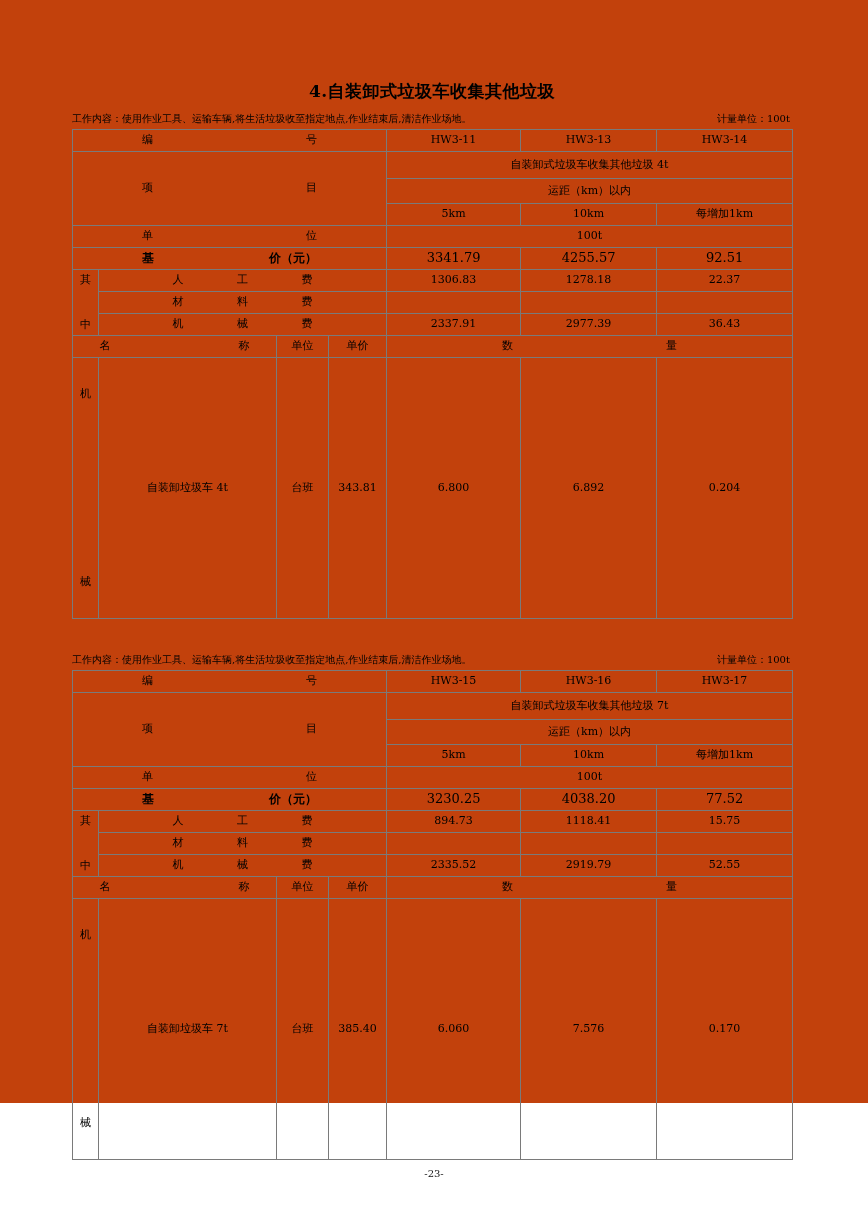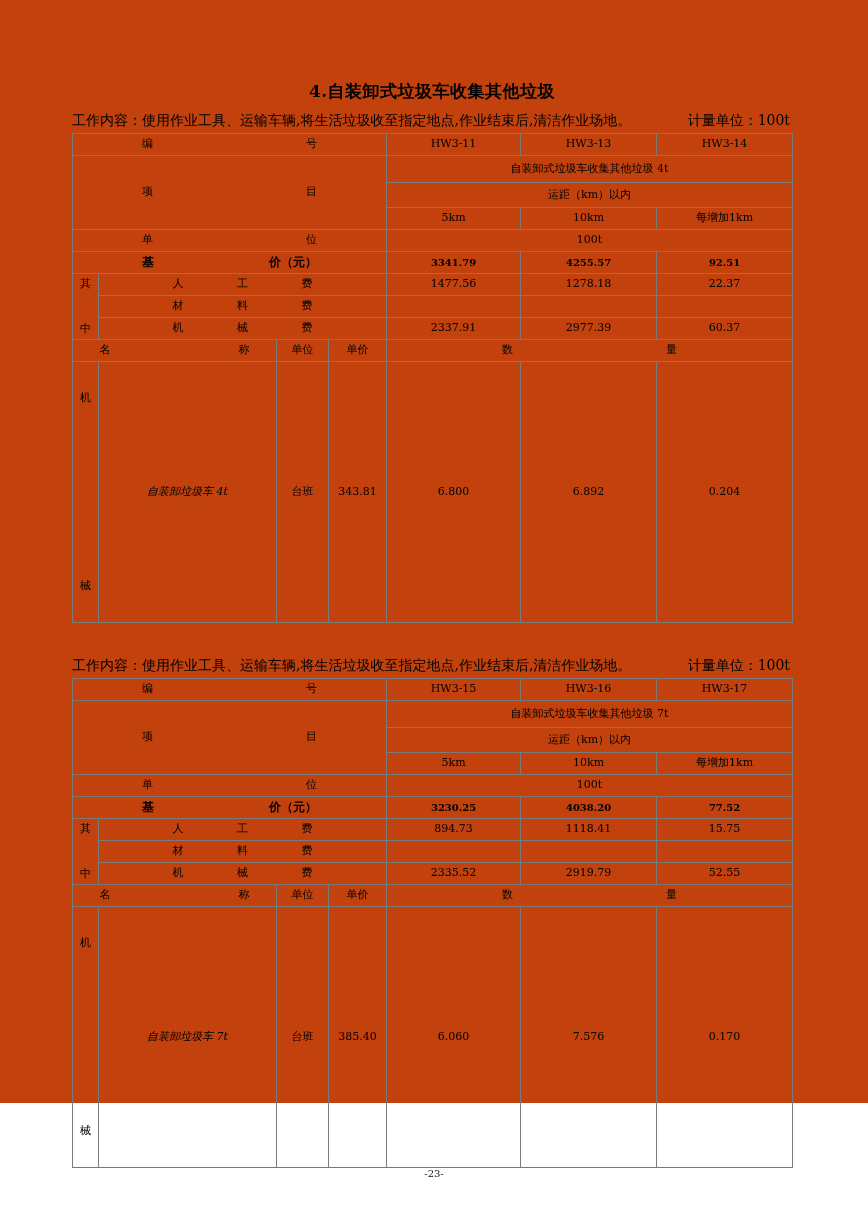"工作内容：使用作业工具、运输车辆,将生活垃圾收至指定地点,作业结束后,清洁作业场" .caption-row { font-size: 14px -> 10px }
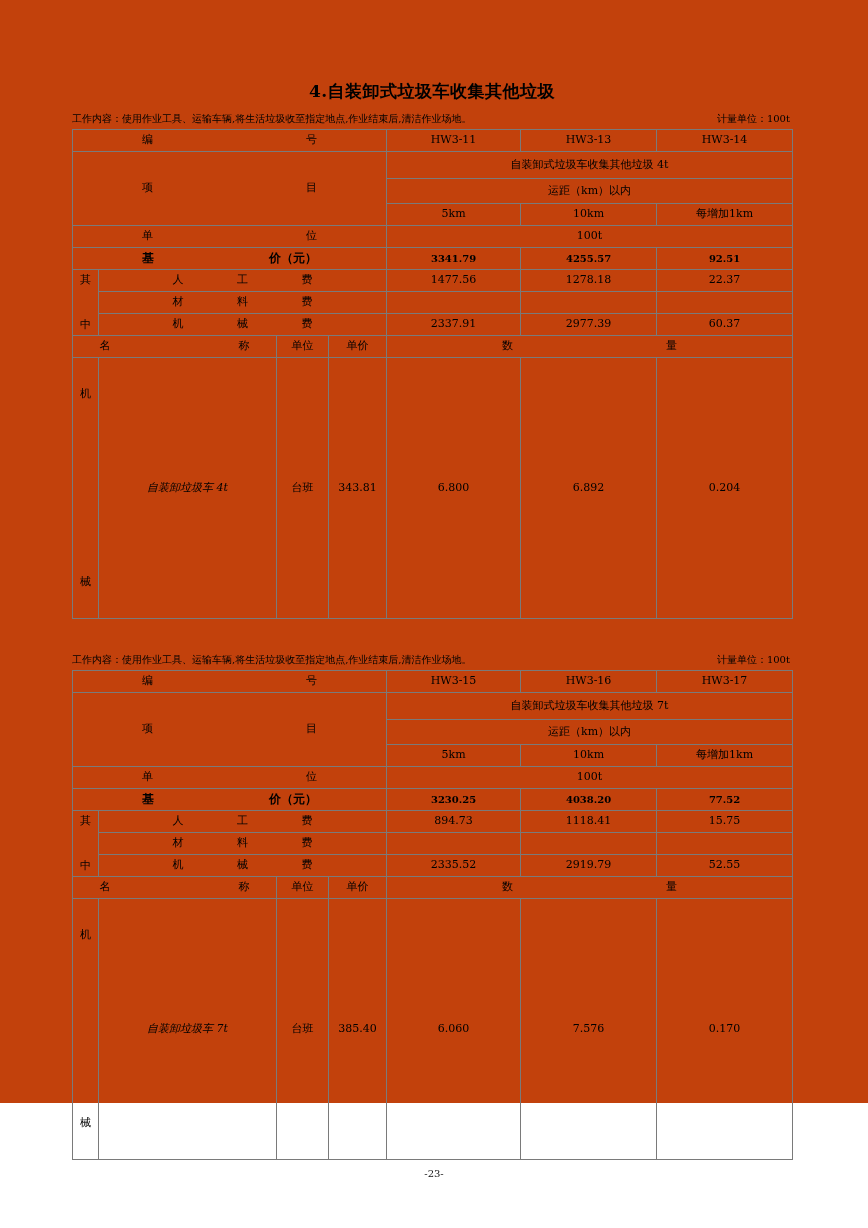"3341.79" .num-b { font-size: 10px -> 13px; font-weight: bold -> normal }
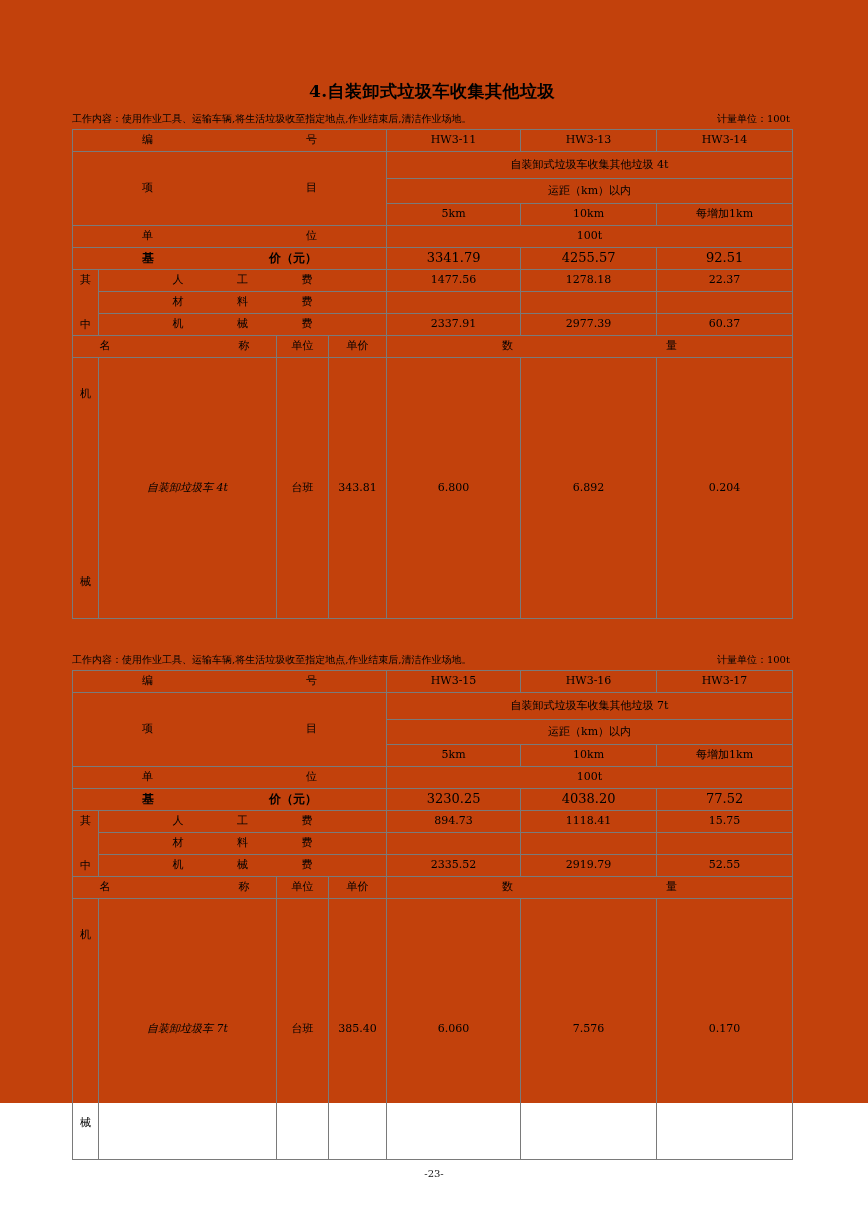"1477.56" td.num { text: 1477.56 -> 1306.83 }
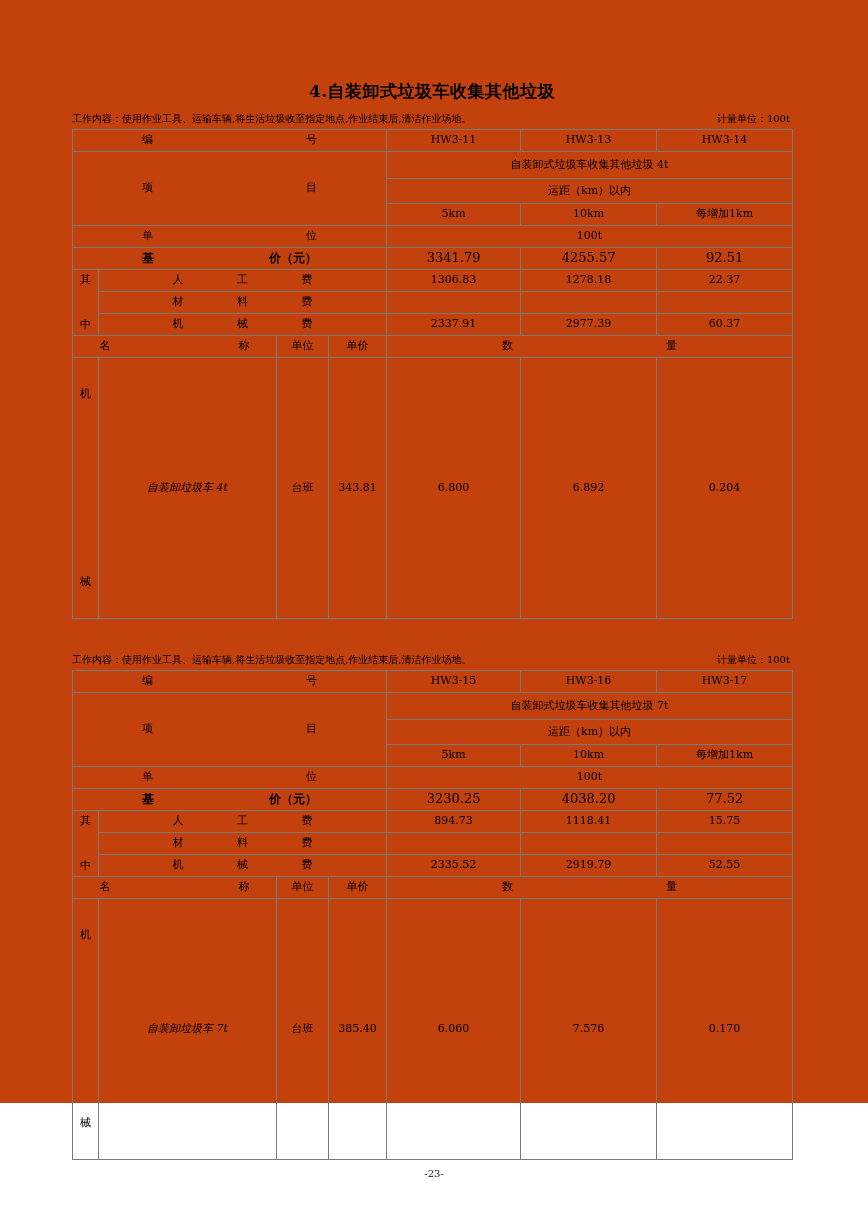"60.37" td.num { text: 60.37 -> 36.43 }
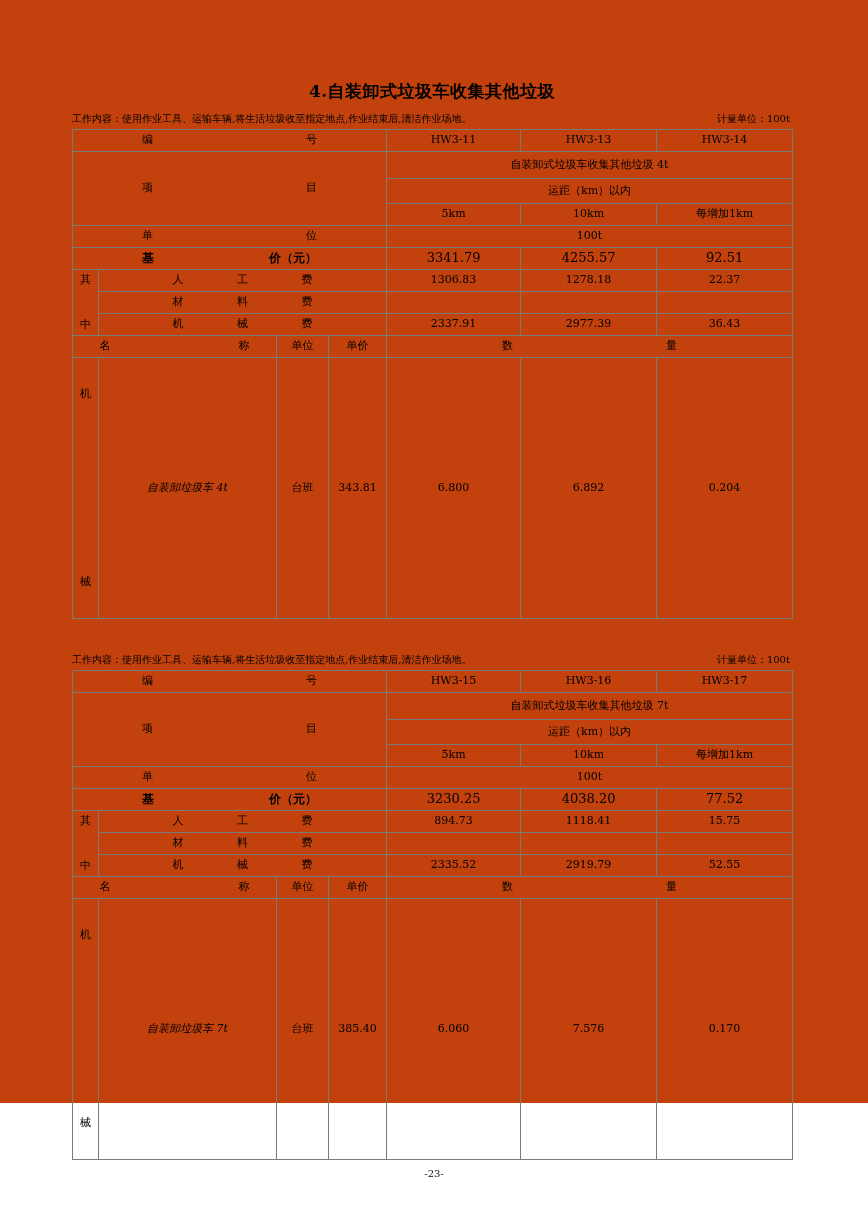"自装卸垃圾车 4t" .name-cell { font-style: italic -> none }
